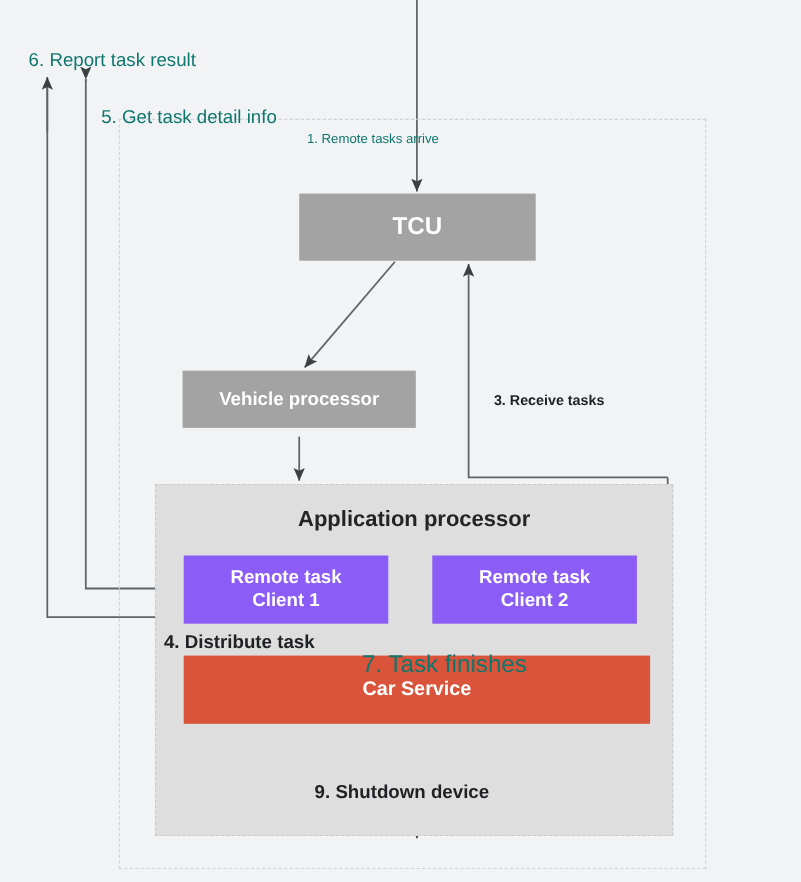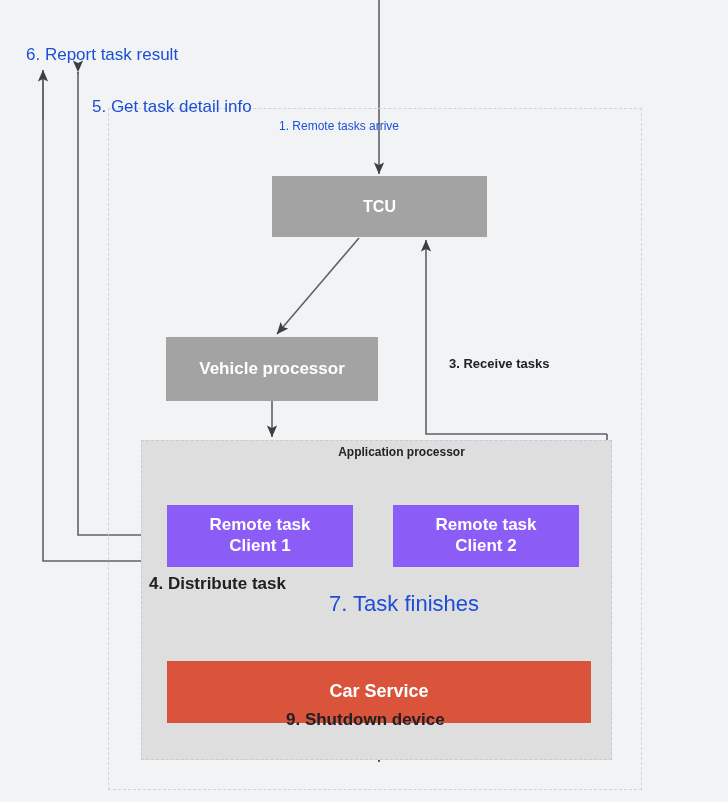"6. Report task result" .label { color: #1d4ed8 -> #0f766e }
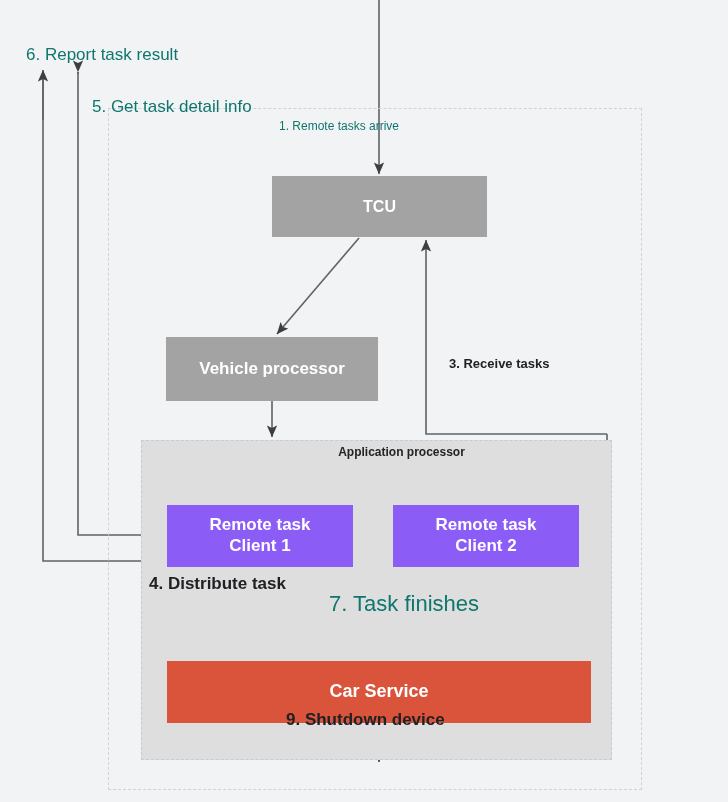"TCU" div.node { font-size: 16px -> 22px }
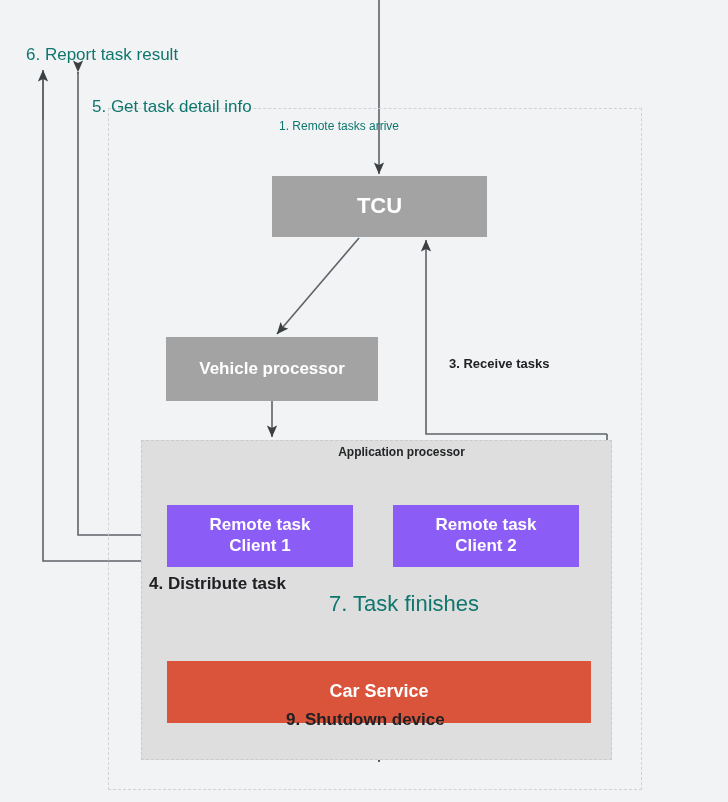"Vehicle processor" div.node { height: 64px -> 52px }
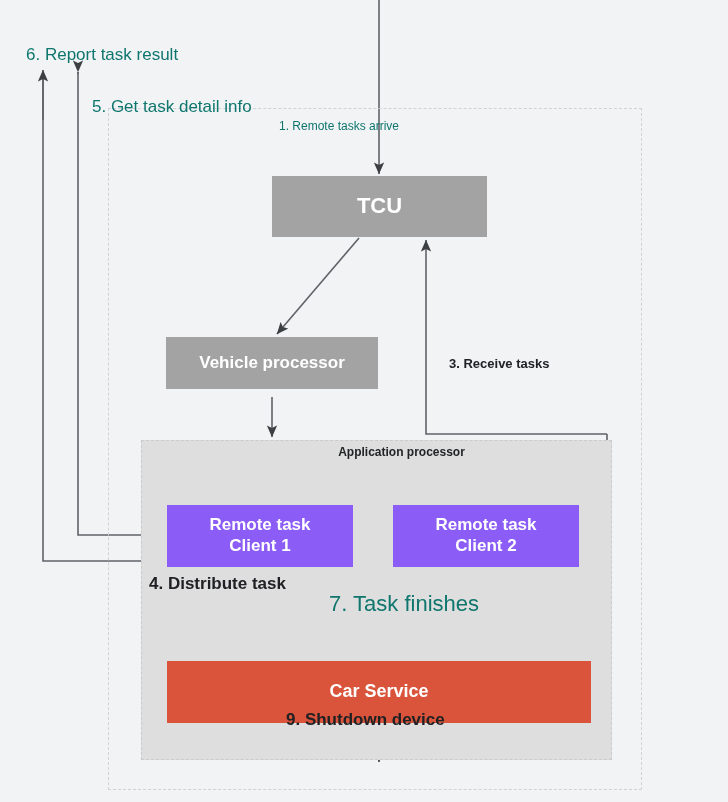"Application processor" div.panel-title { font-size: 12px -> 20px; margin-left: 25px -> none; top: 4px -> 20px }
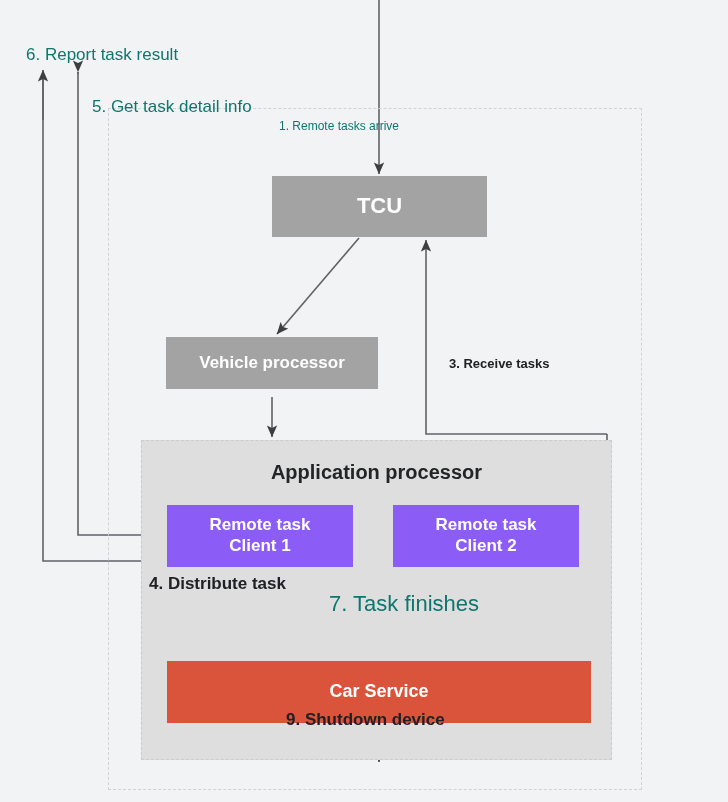"Car Service" div.node { top: 661px -> 596px }
